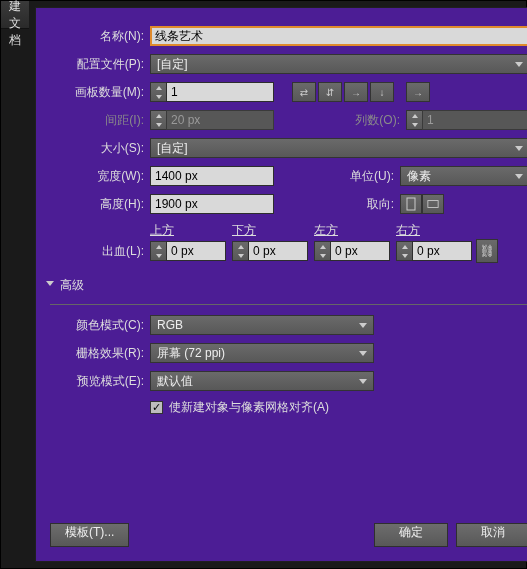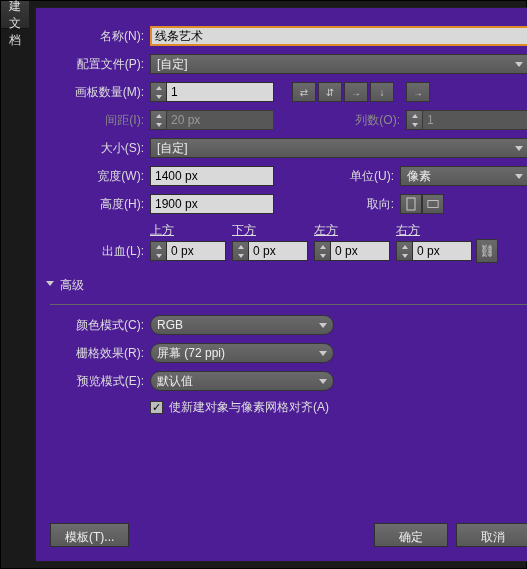"RGB" .select.med { border-radius: 10px -> none; width: 184px -> 224px }
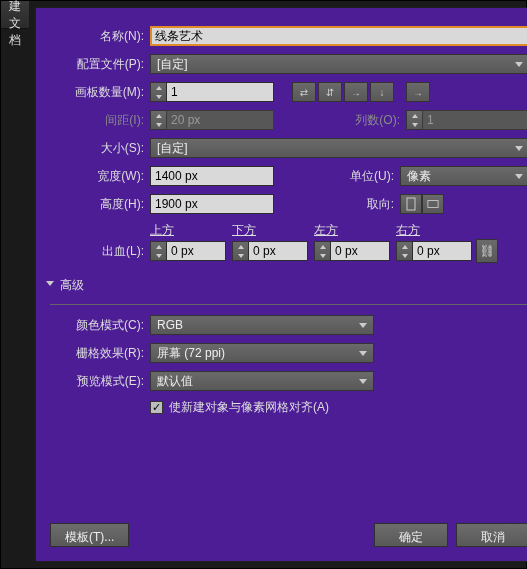"模板(T)..." .btn { align-items: flex-end -> flex-start }
